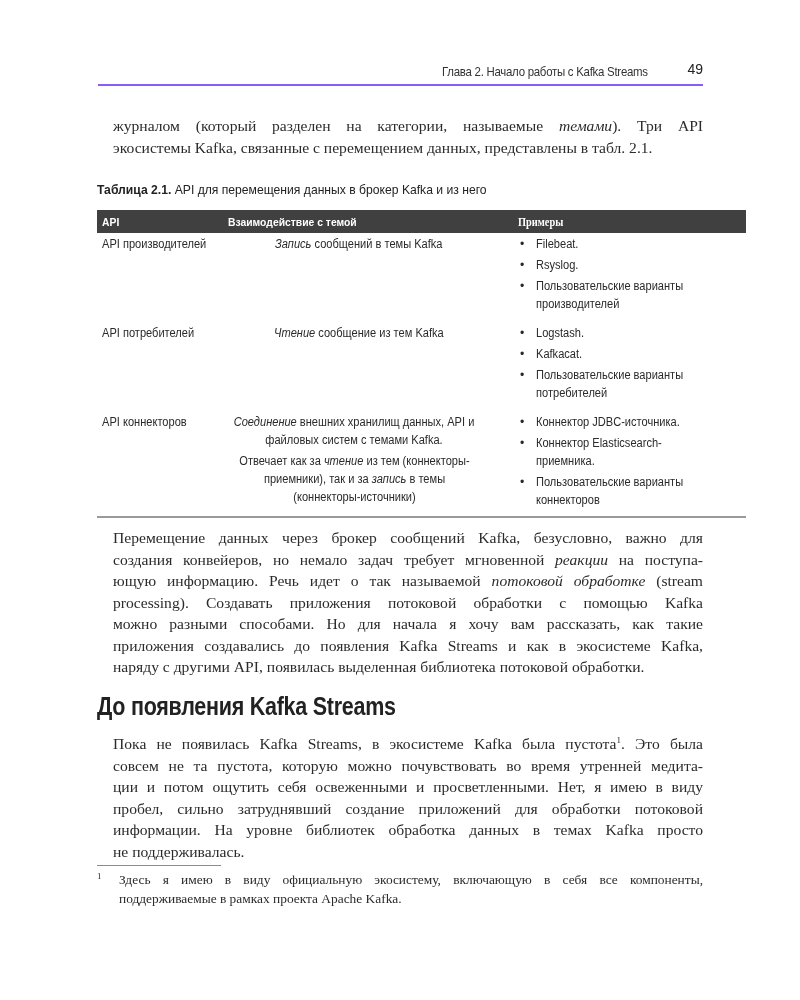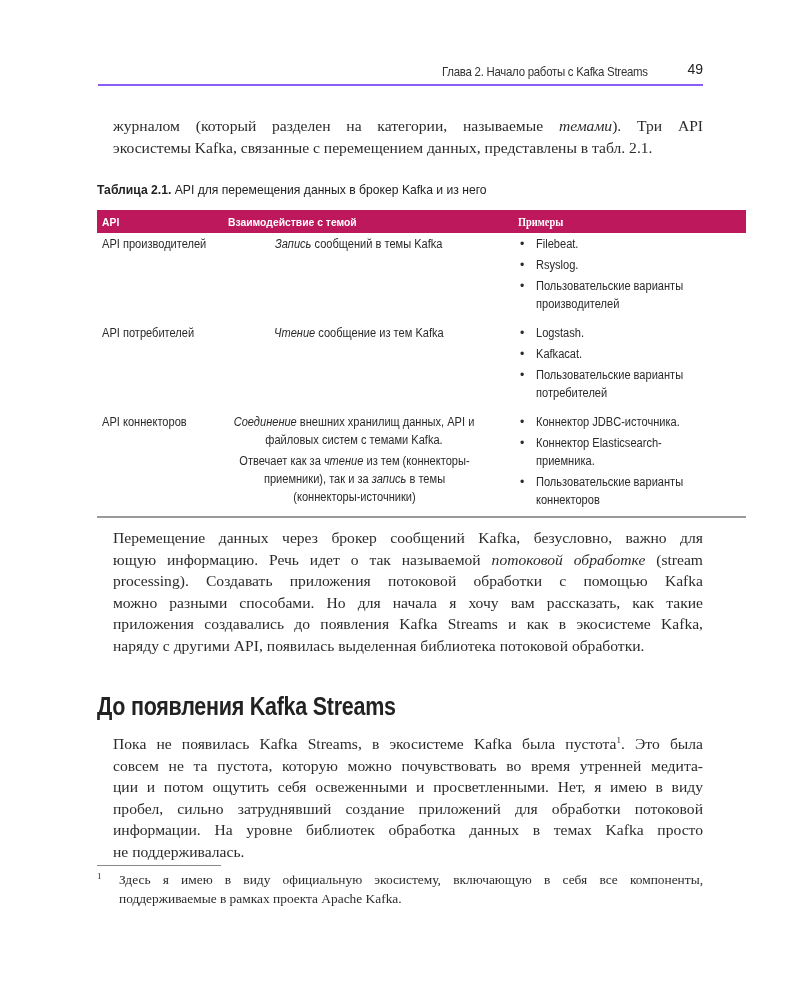"API" .data-table th { background: #be185d -> #404040 }
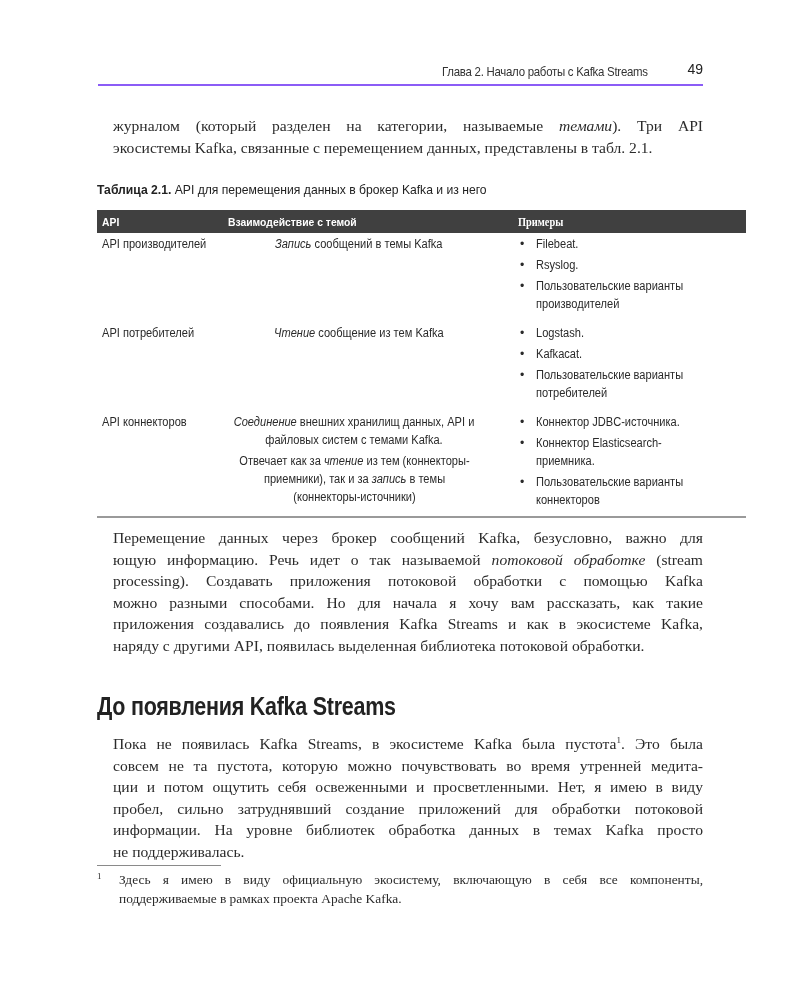"создания конвейеров, но немало задач" span.line { html: none -> <span><span>создания конвейеров, но немало задач требует мгновенной </span><i>реакции</i><span> на поступа-</span></span> }
